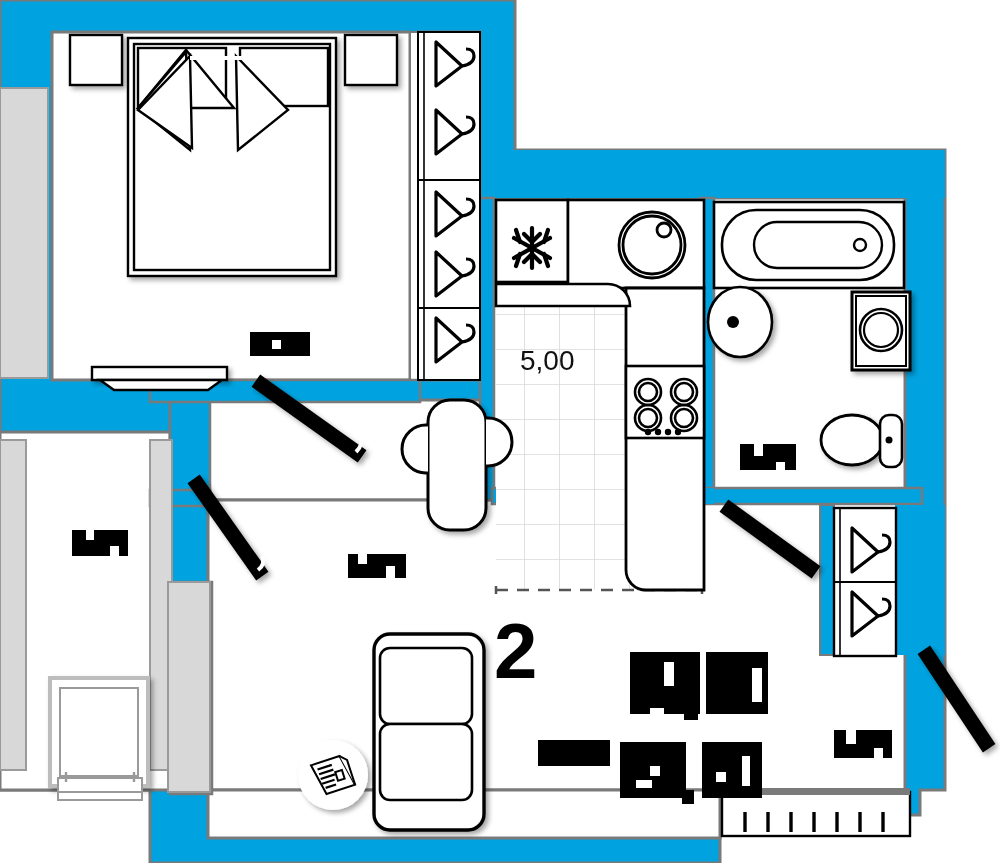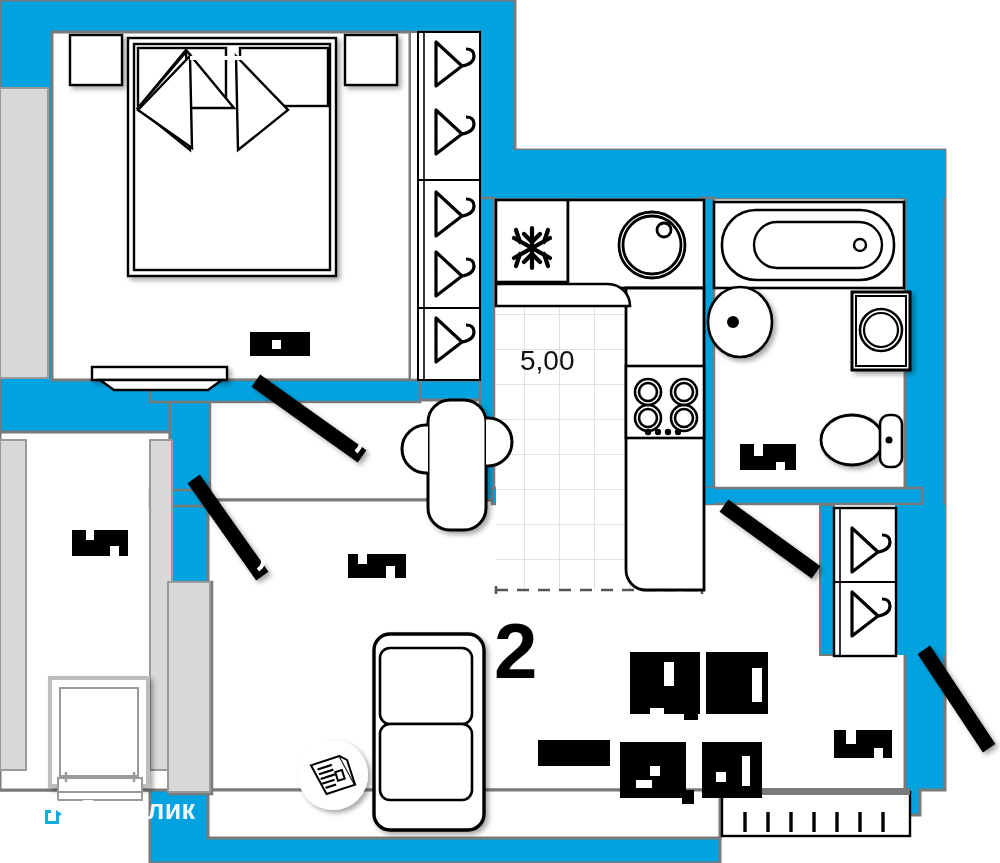"Домклик" div { html: <div> <svg> <path></path> <path></path> <path></path> </svg> <span>Домклик</span> </div> -> none }
